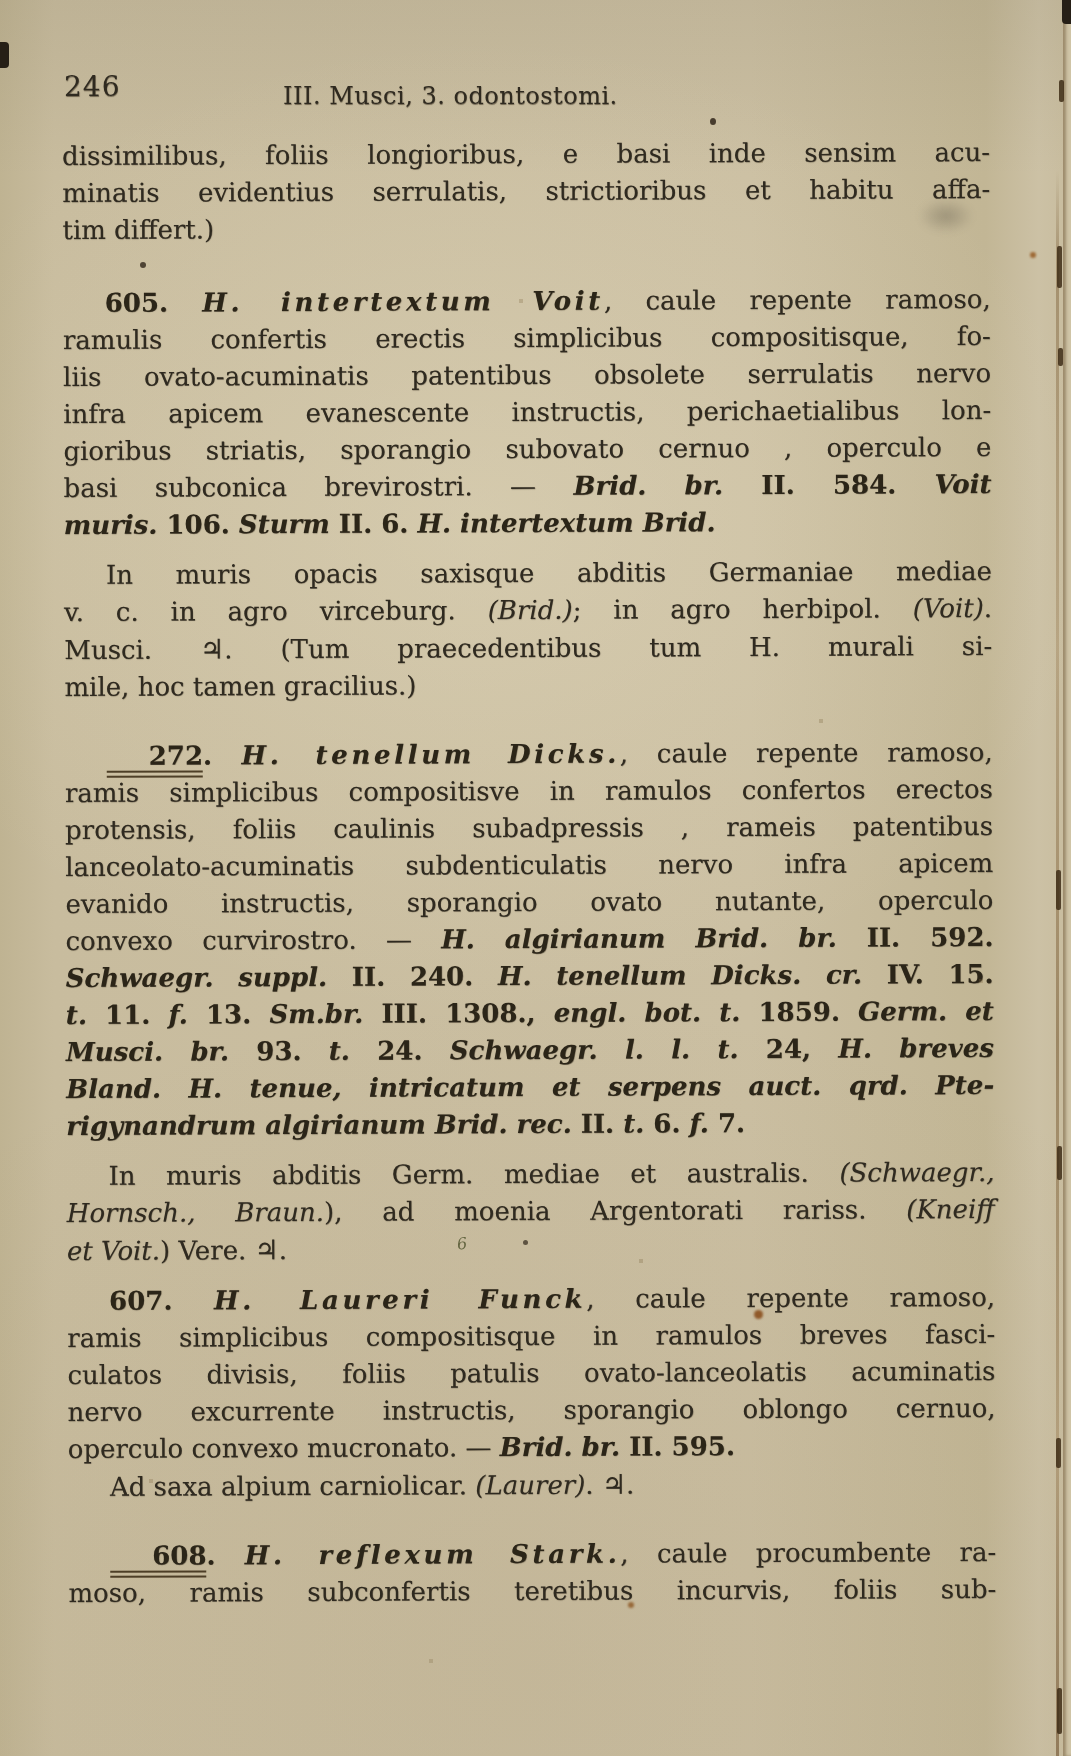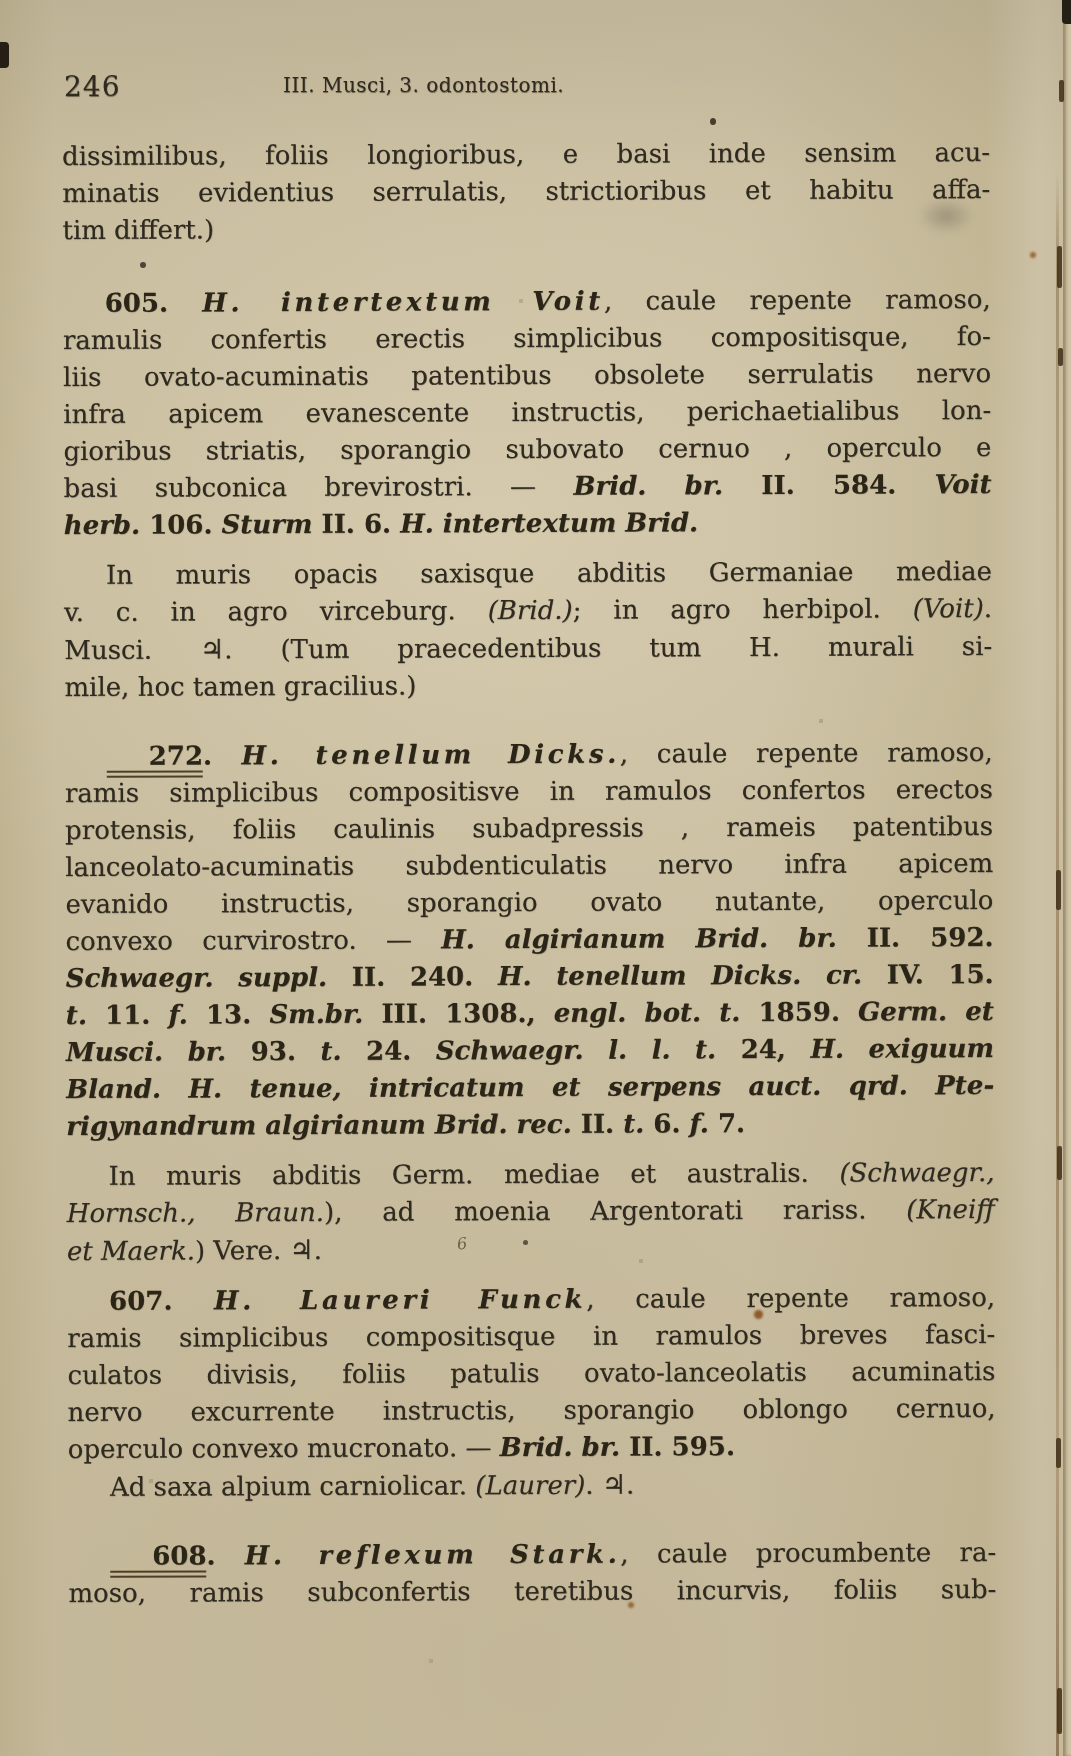"III. Musci, 3. odontostomi." .running-title { font-size: 20px -> 24px; top: 73px -> 82px }
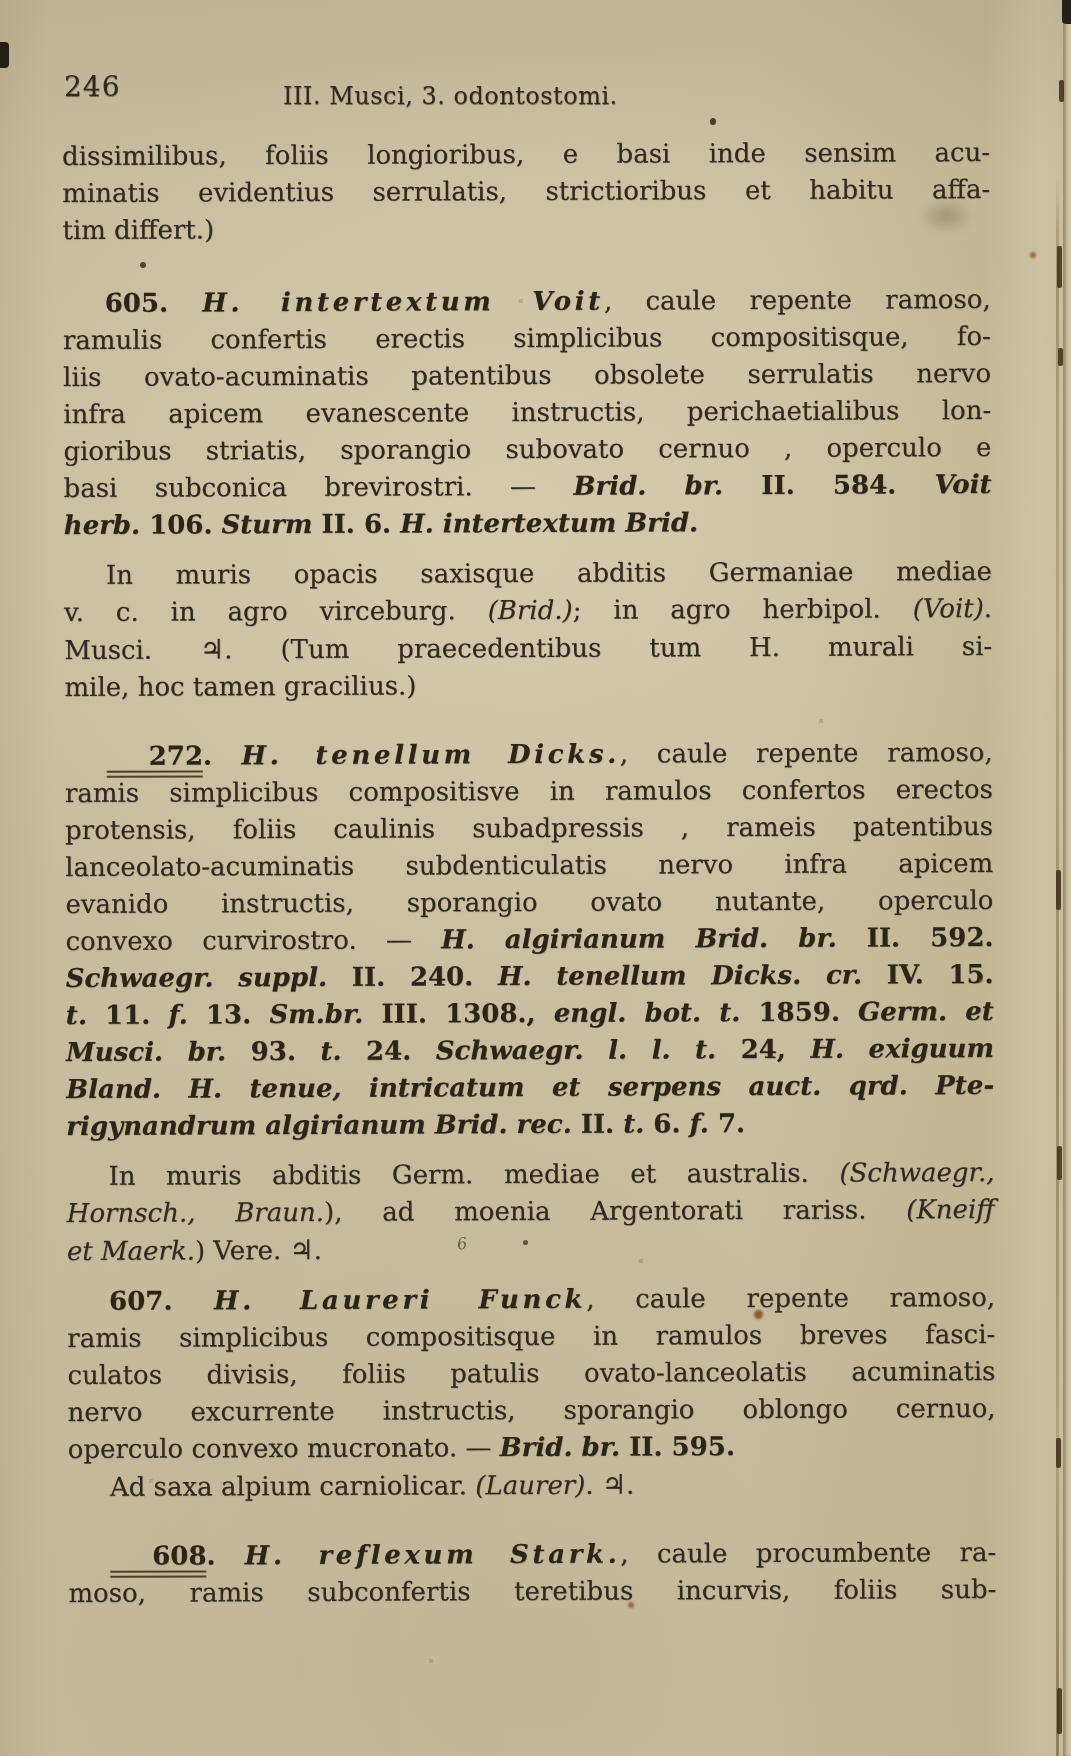"herb." span.seg-bi { text: herb -> muris }
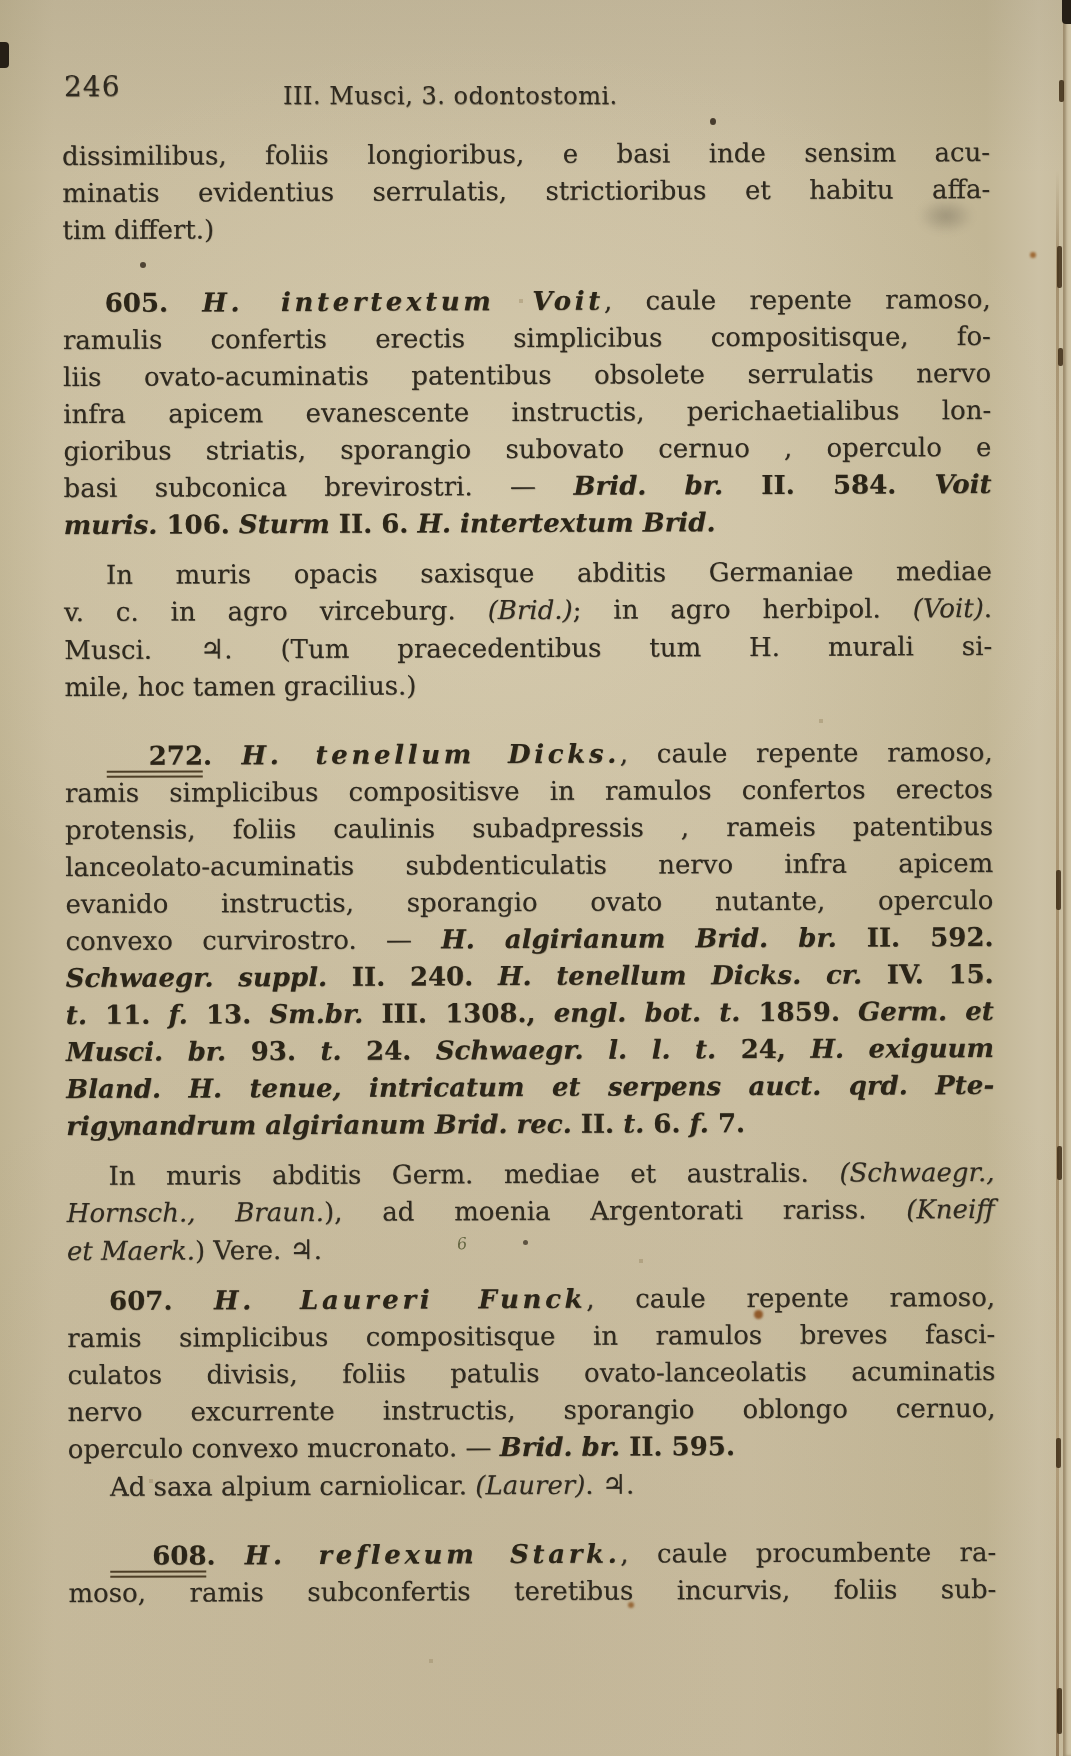"H. exiguum" span.seg-bi { text: exiguum -> breves }
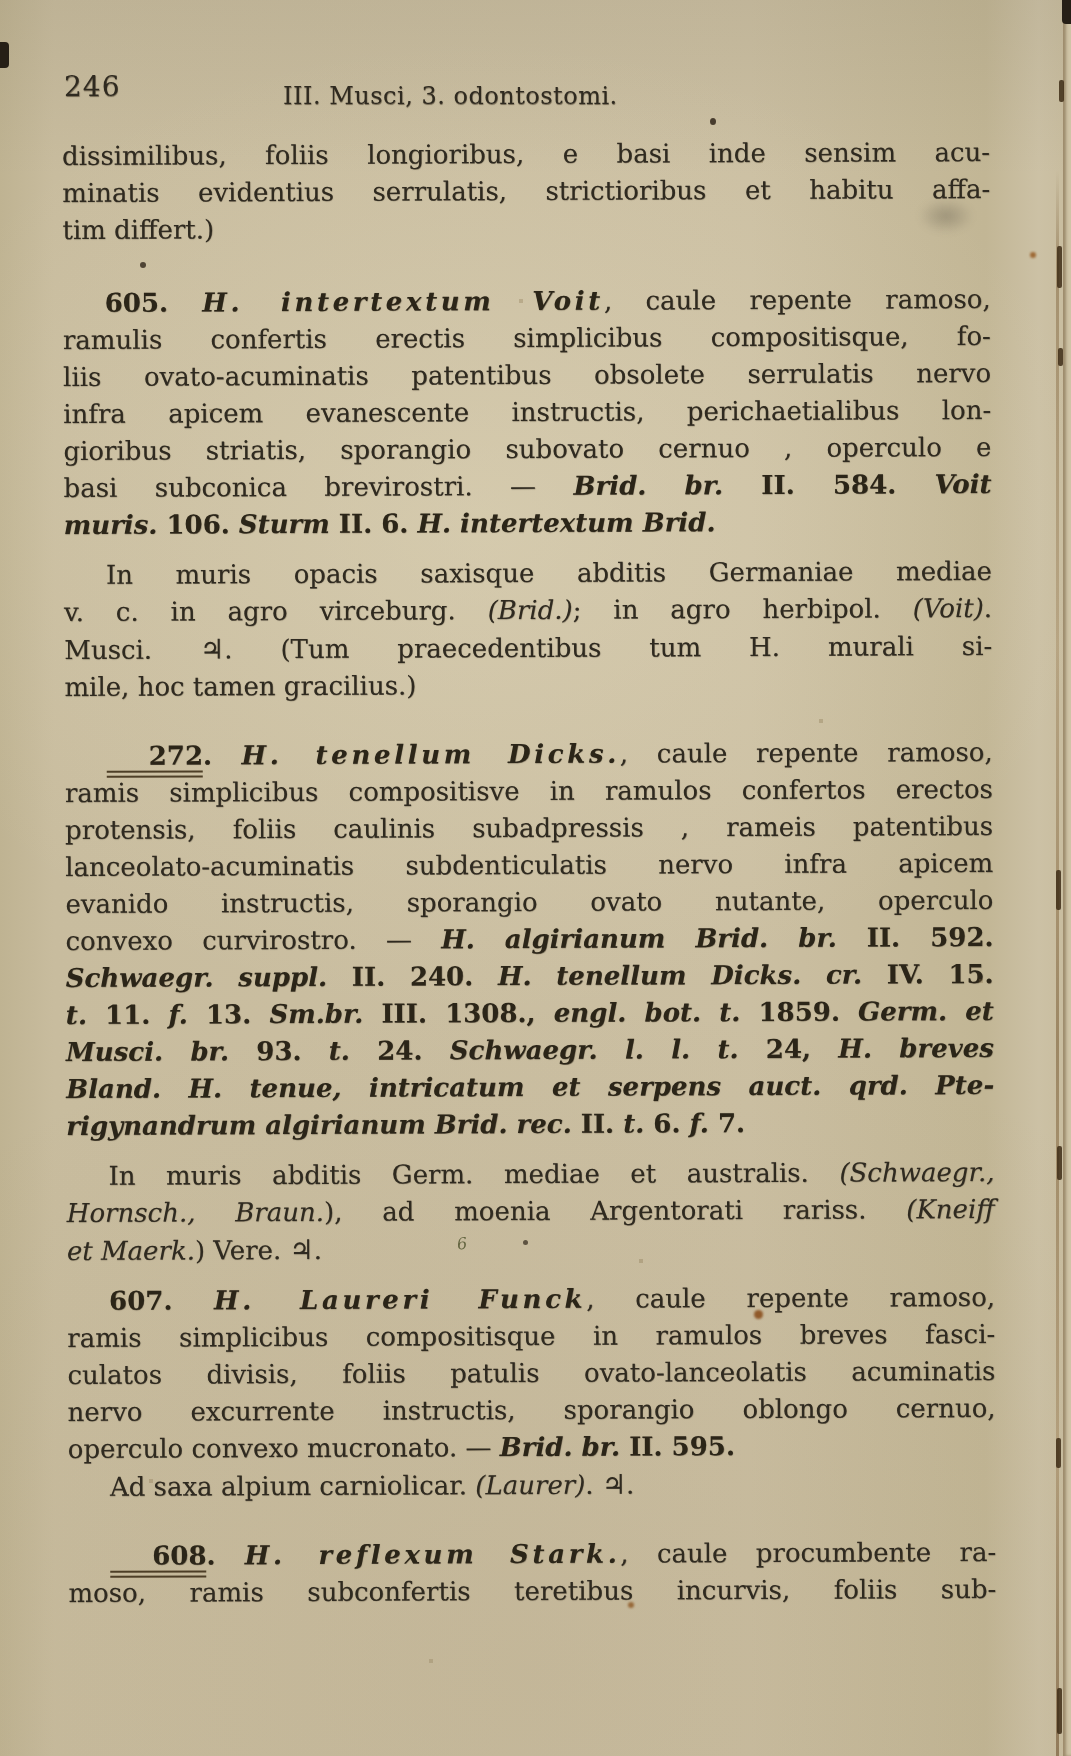"et Maerk." span.seg-i { text: Maerk -> Voit }
